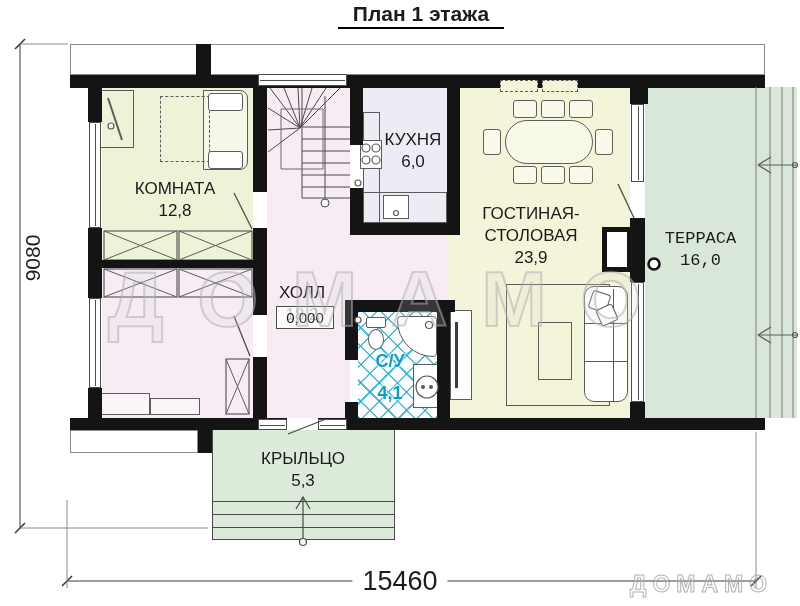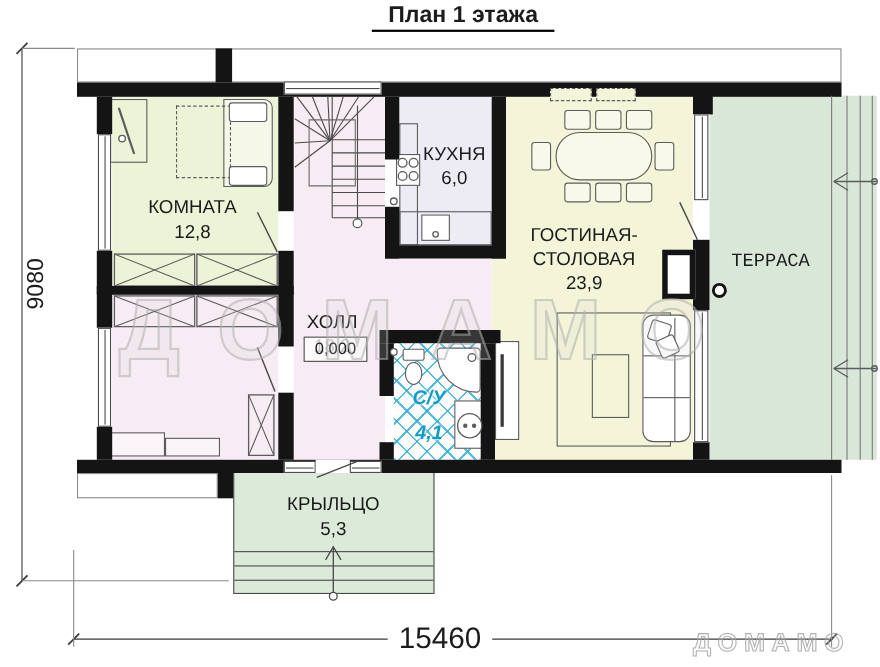"16,0" span.rarea { html: none -> <span>16,0</span> }
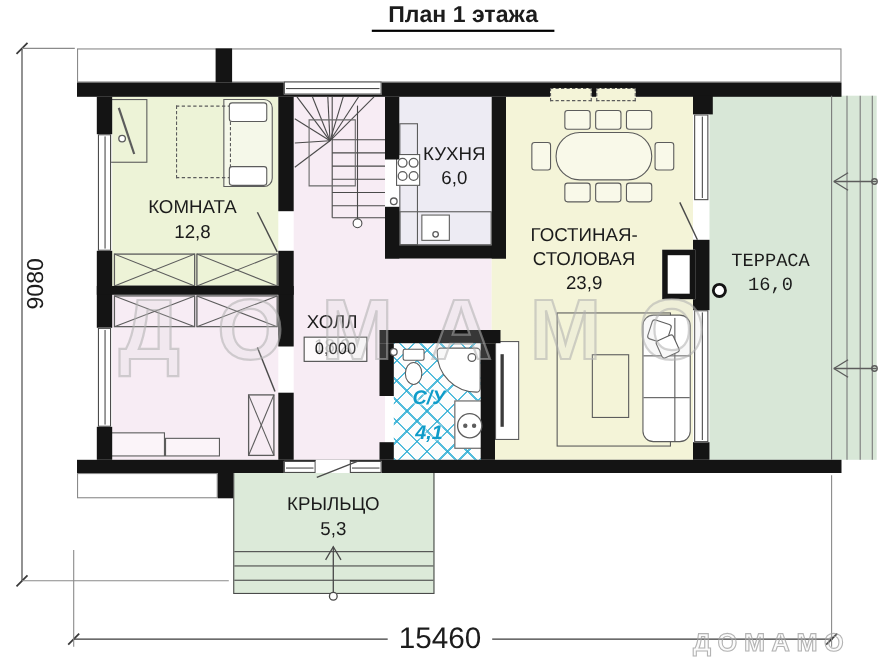"С/У" div.rlabel { font-style: italic -> none }
